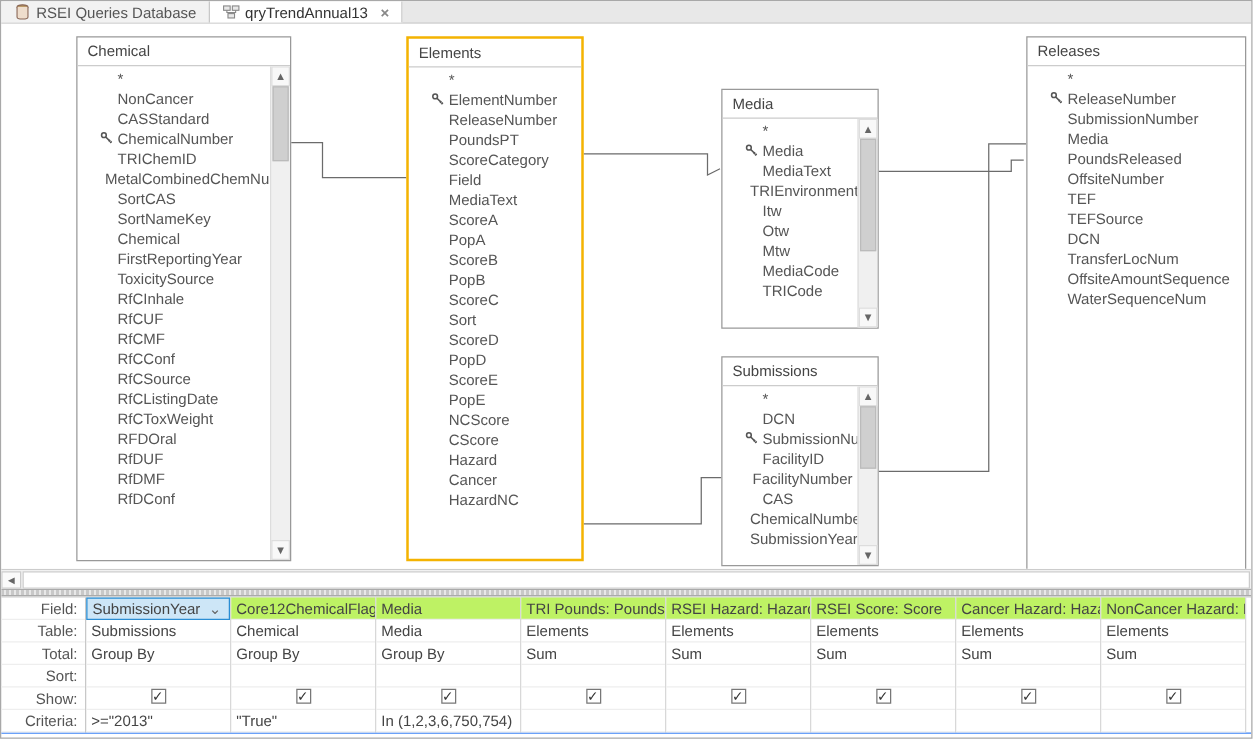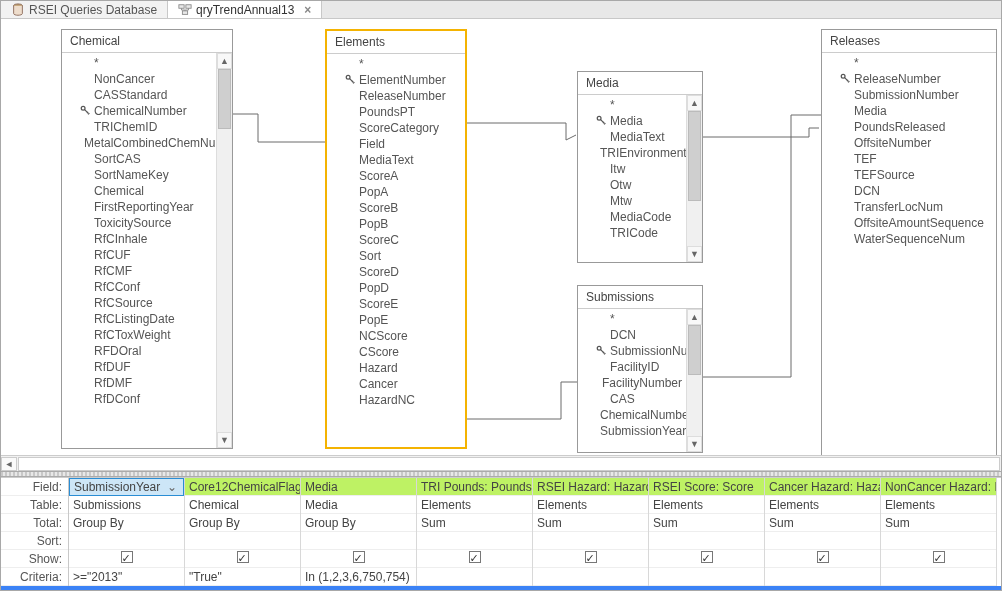"Field:" .grid { border-bottom: 4px solid #3b82f6 -> 1px solid #3b82f6 }
